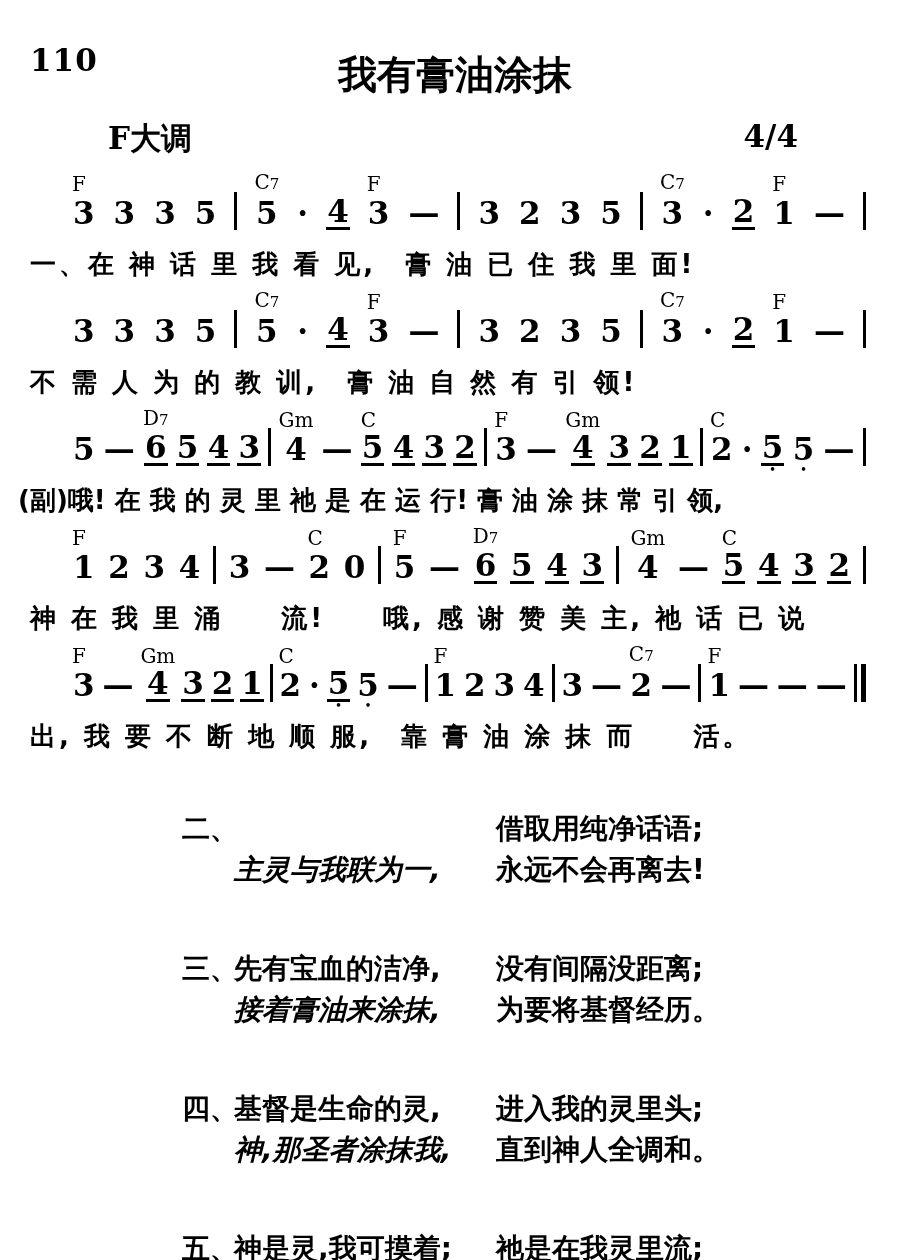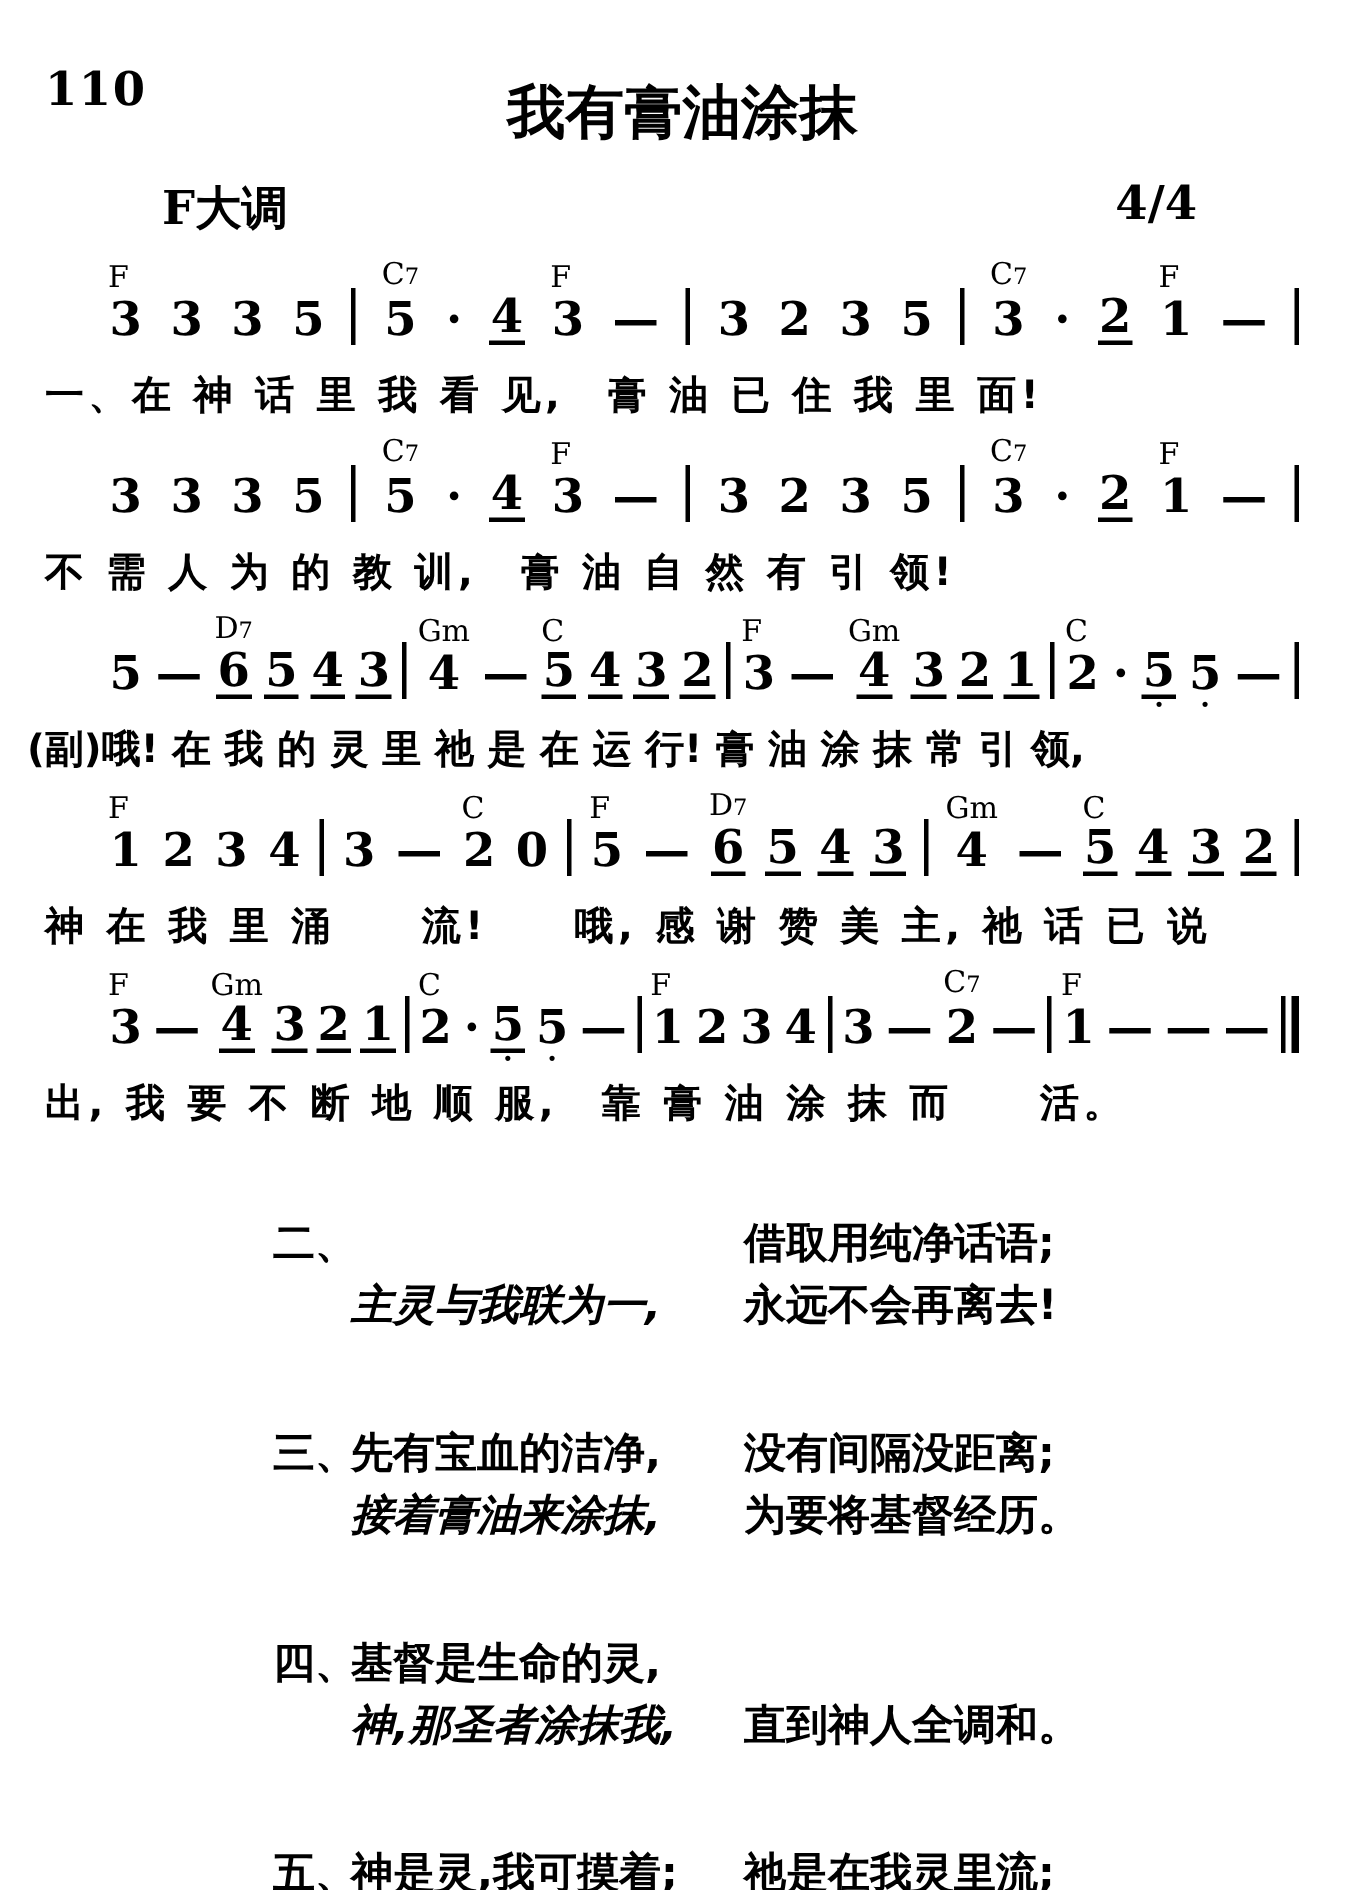"进入我的灵里头;" div.vr1 { html: none -> <div>进入我的灵里头;</div> }
